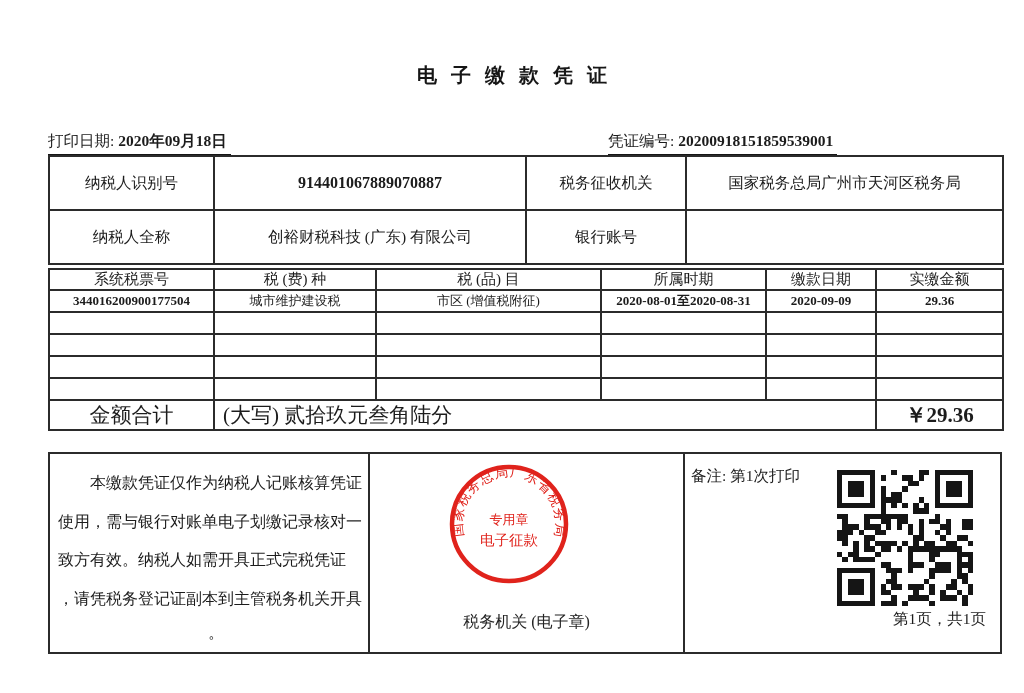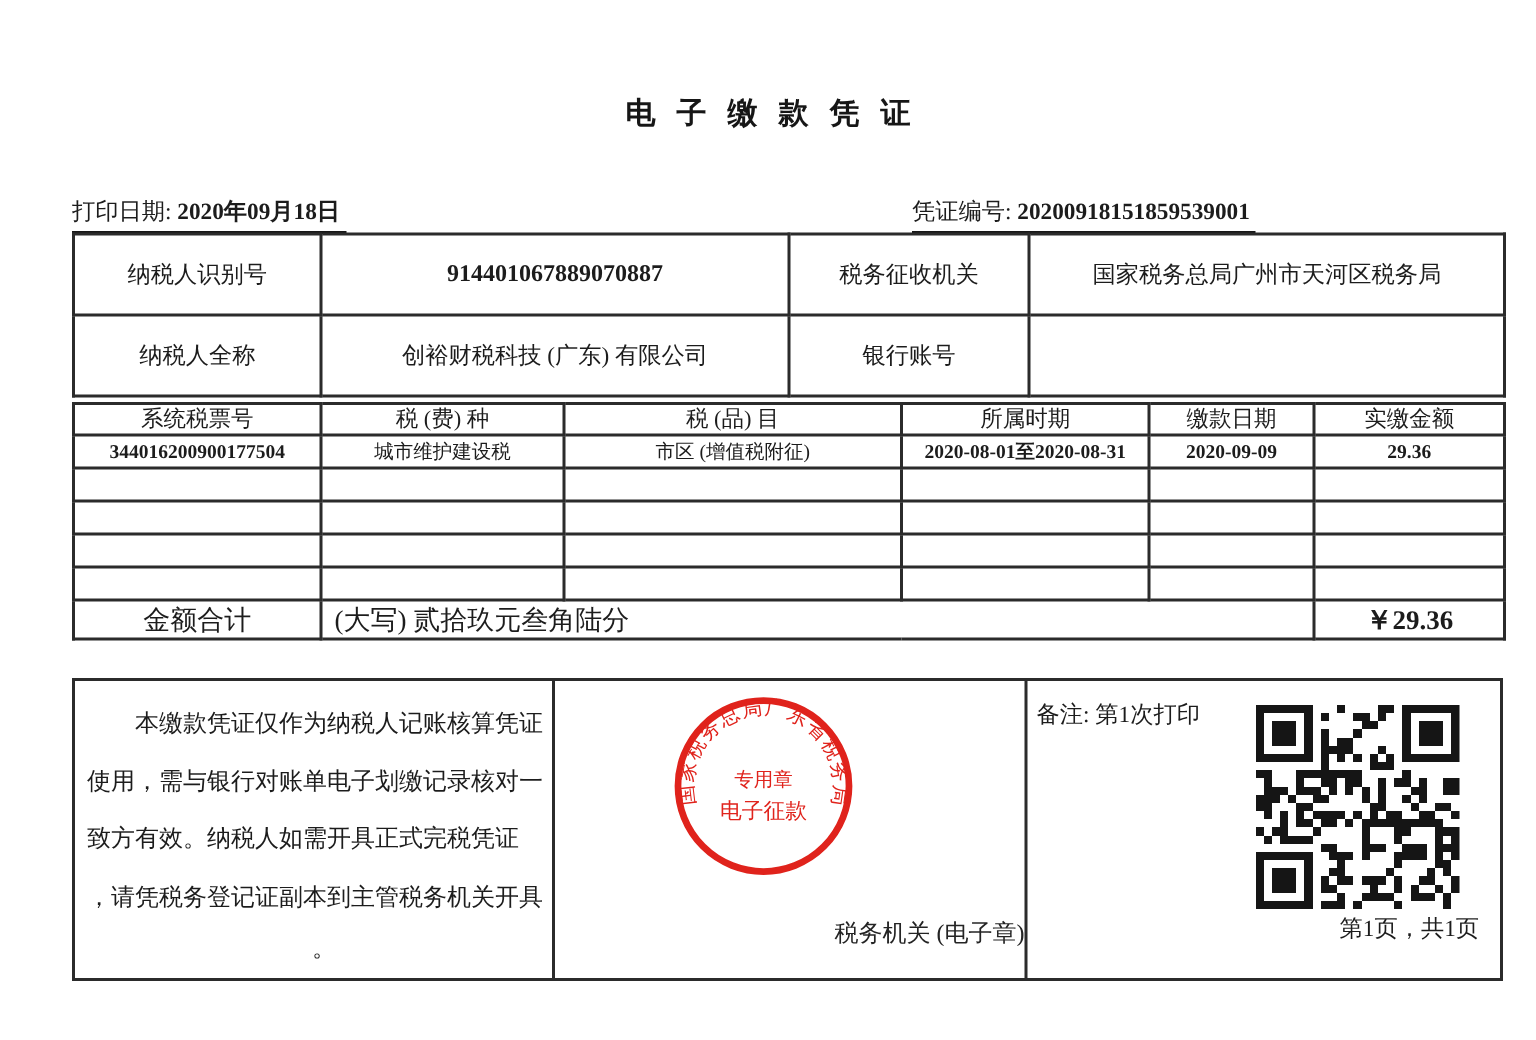"金额合计" .total-row td { font-size: 18px -> 21px }
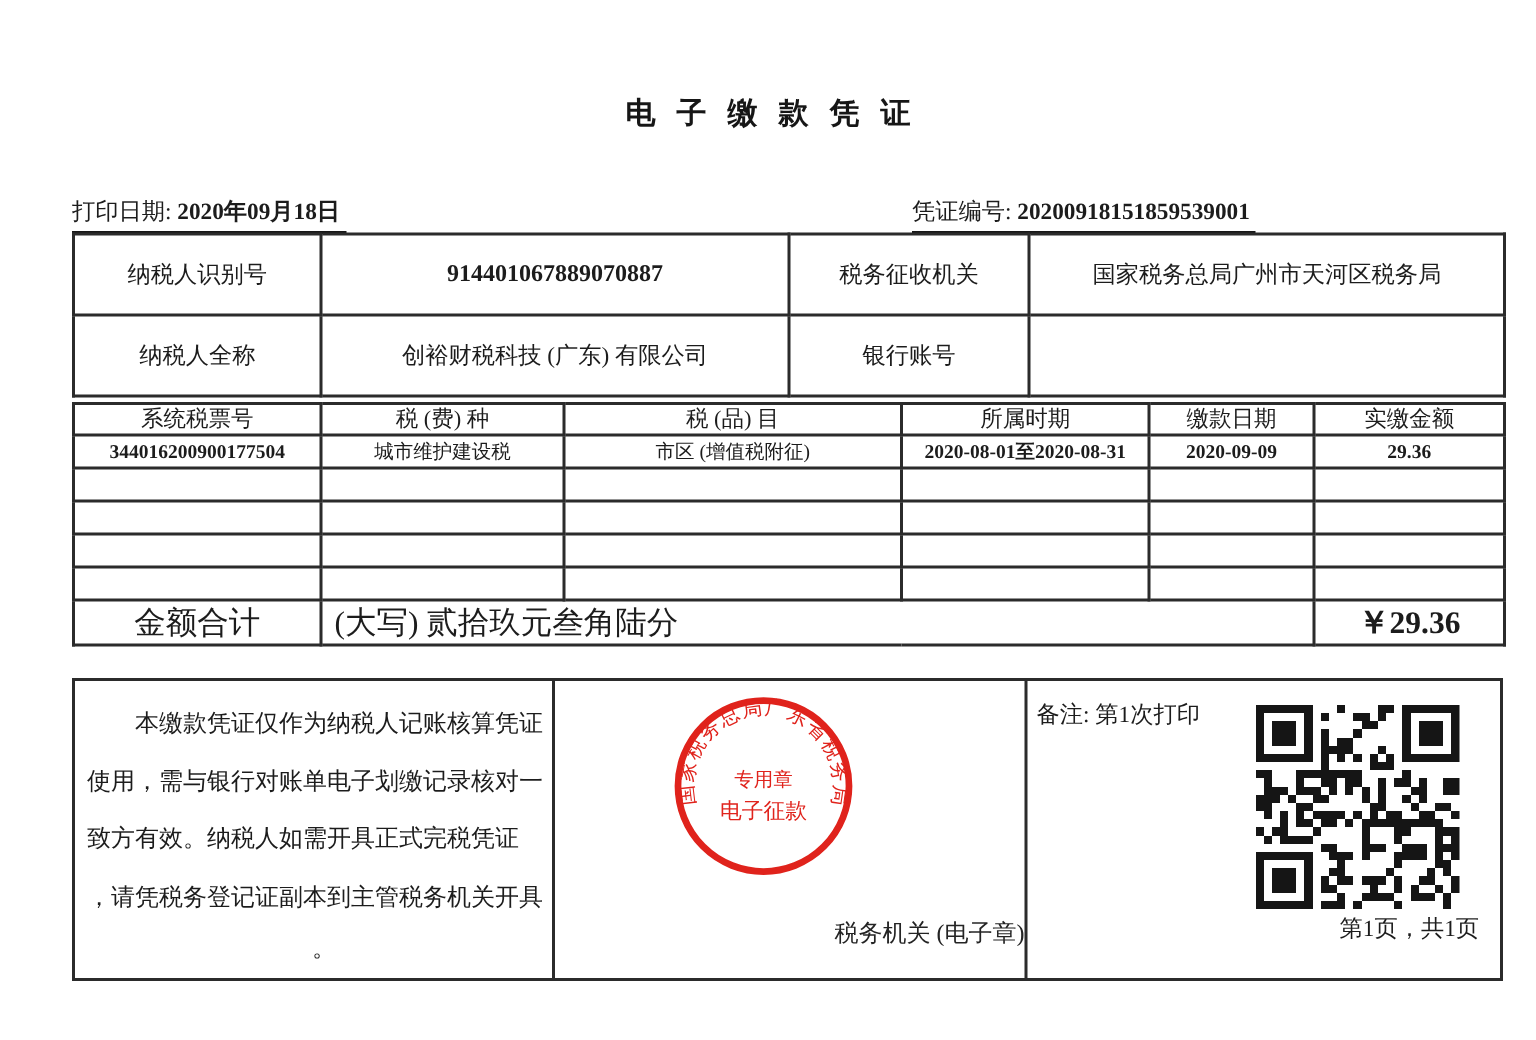"税务机关 (电子章)" .stamp-caption { text-align: right -> center }
